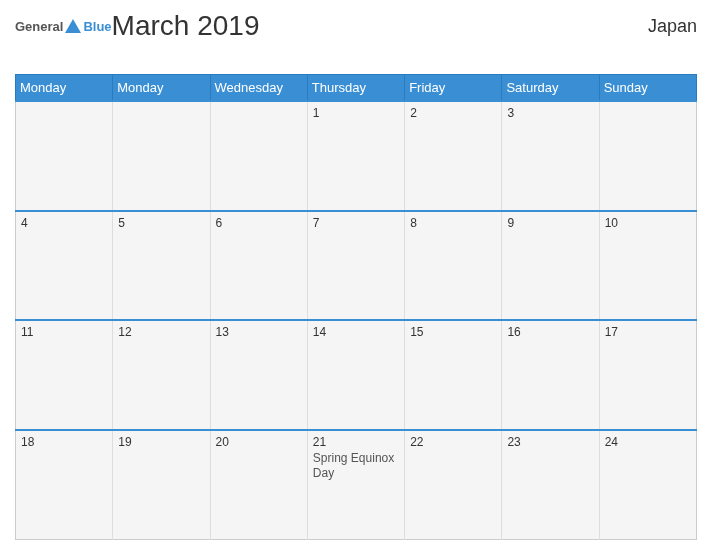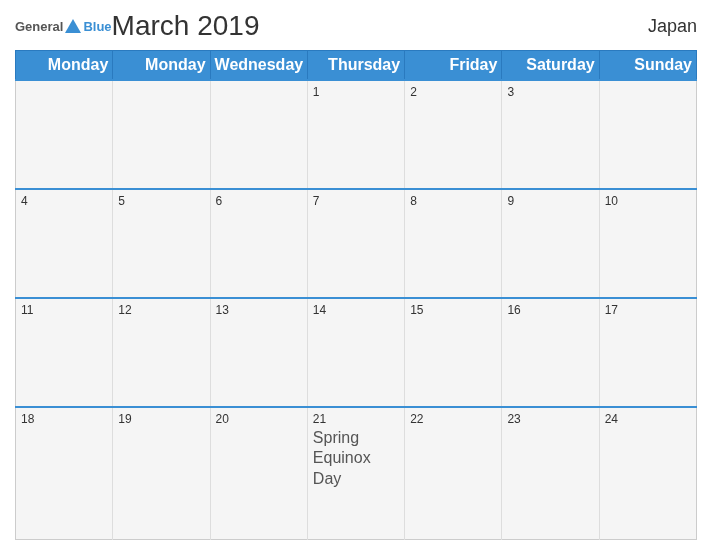"General" .page { gap: none -> 24px }
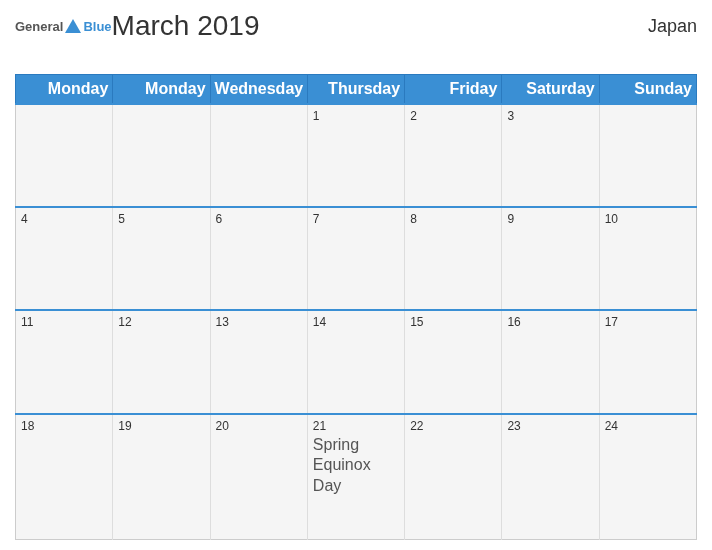"Monday" .calendar thead tr th { font-size: 16px -> 13px; font-weight: bold -> normal; text-align: right -> left }
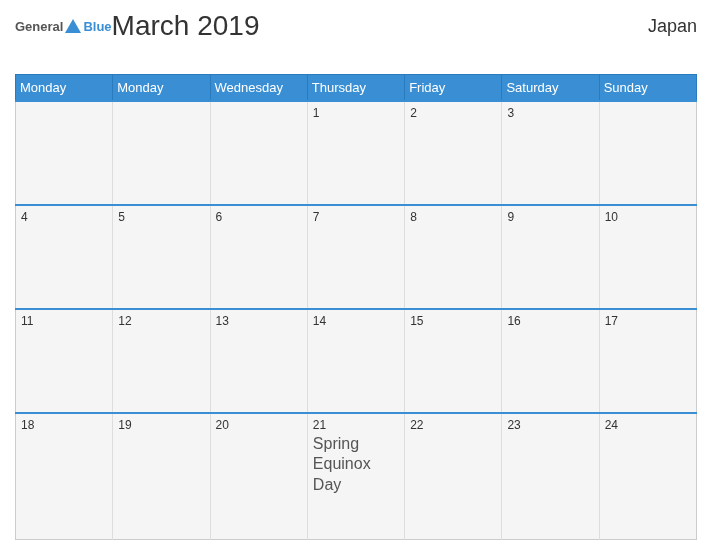"Spring Equinox Day" .holiday-name { font-size: 16px -> 12px }
